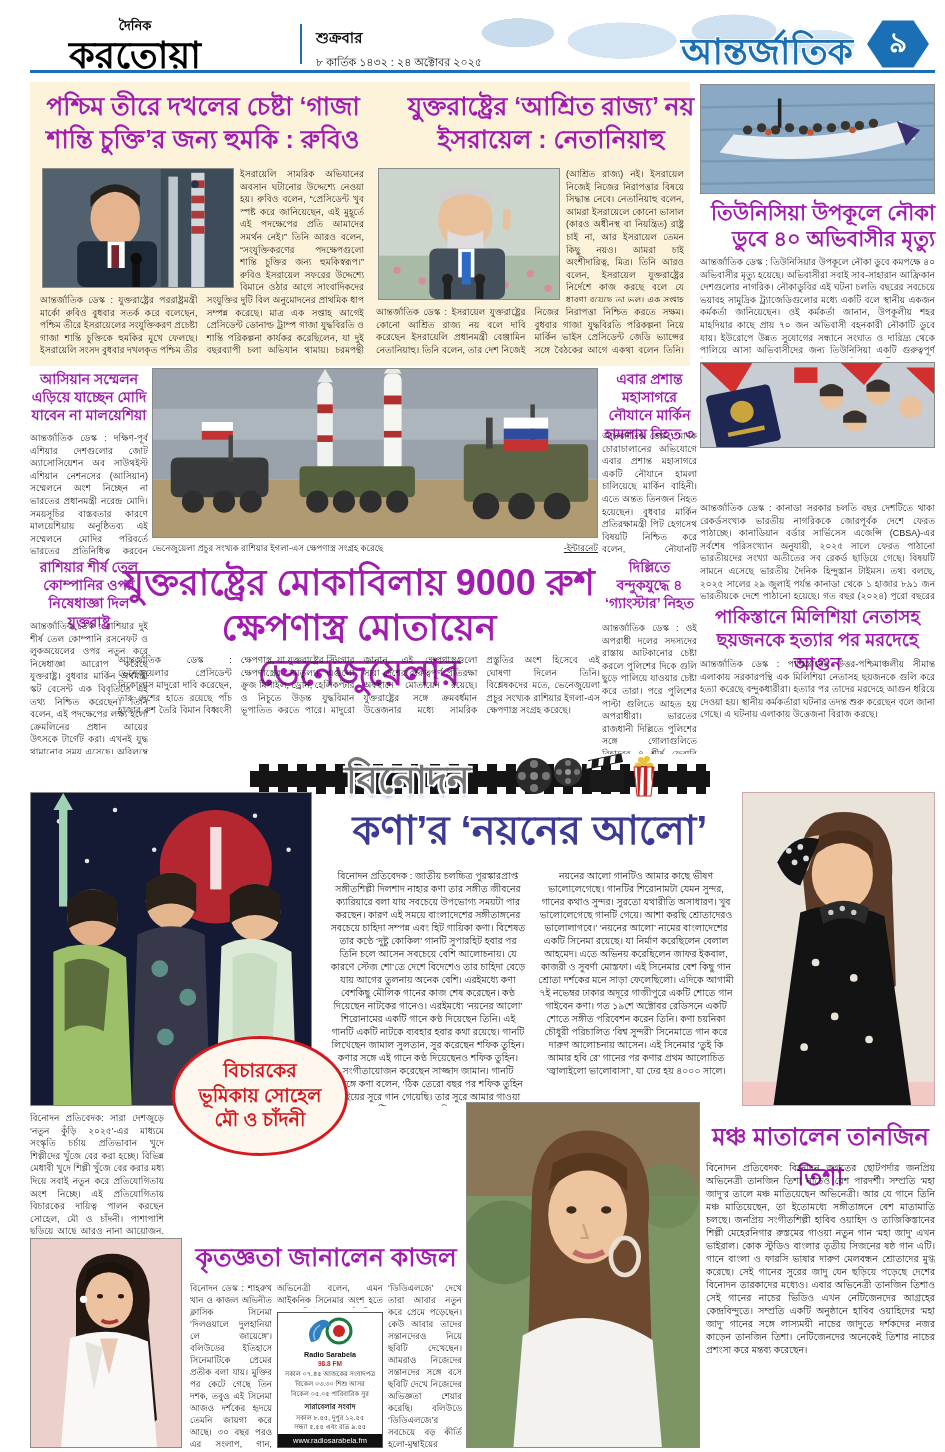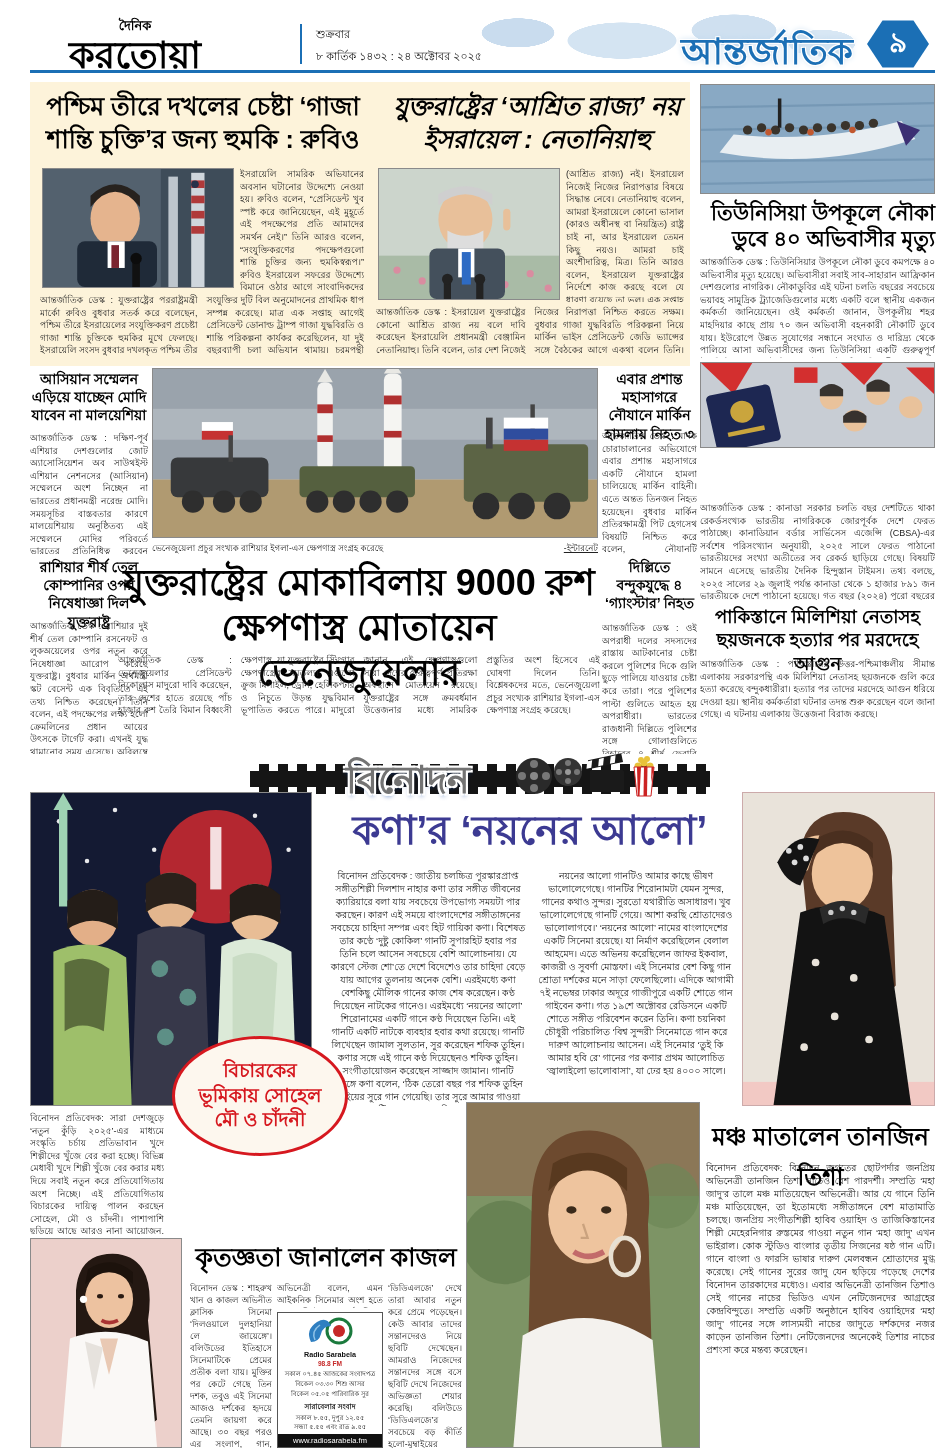"শুক্রবার" div { font-size: 11px -> 15px; font-weight: normal -> bold }
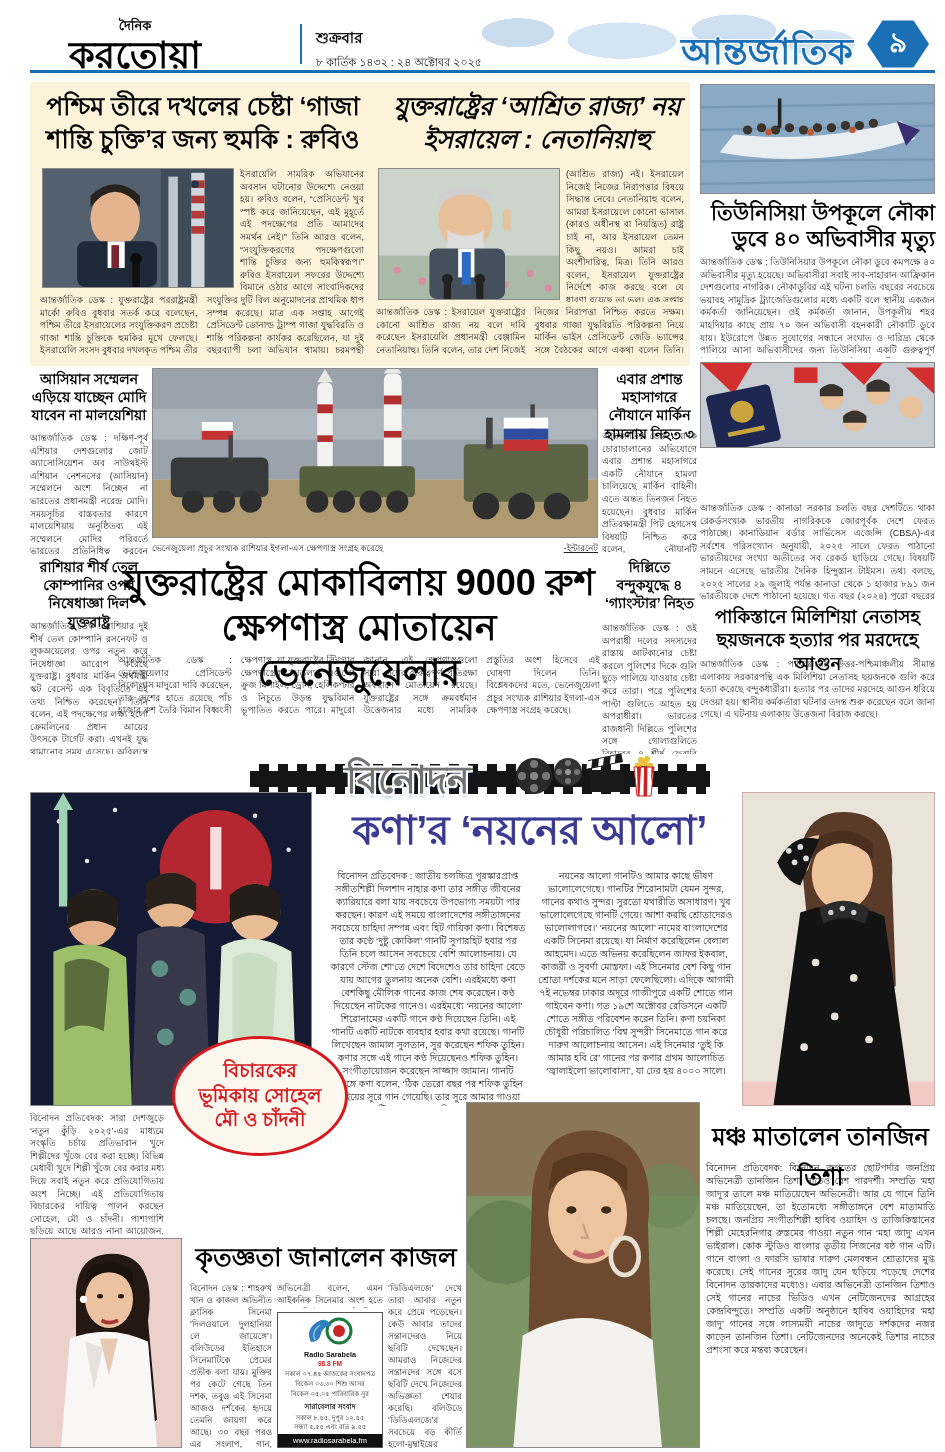"পশ্চিম তীরে দখলের চেষ্টা ‘গাজা" .headline { color: #000000 -> #a21caf }
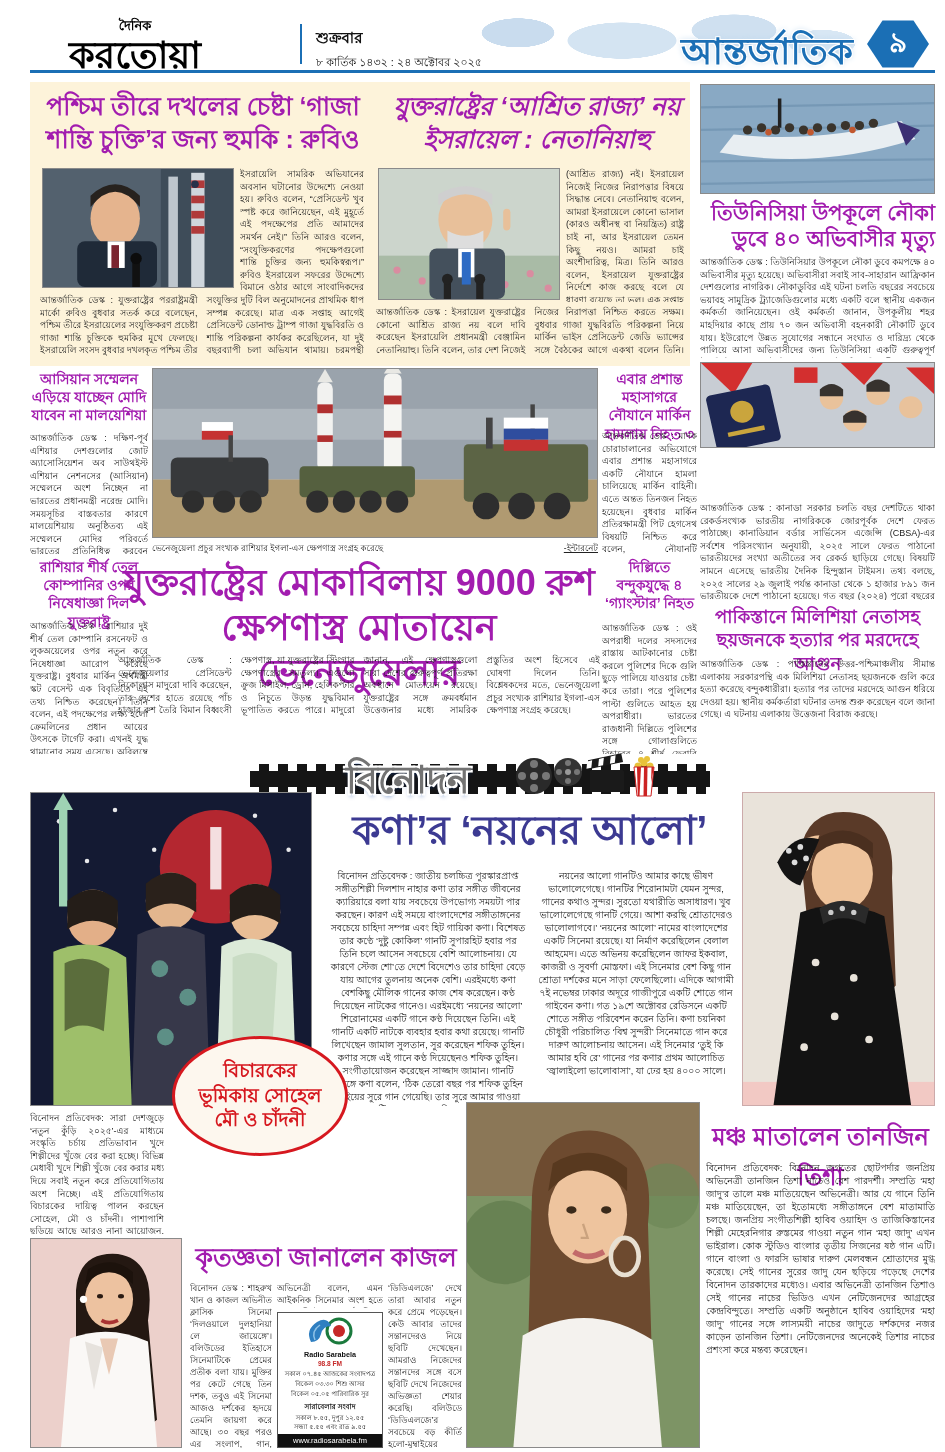"যুক্তরাষ্ট্রের ‘আশ্রিত রাজ্য’ নয়" div.abs { font-style: italic -> none; left: 382px -> 396px }
